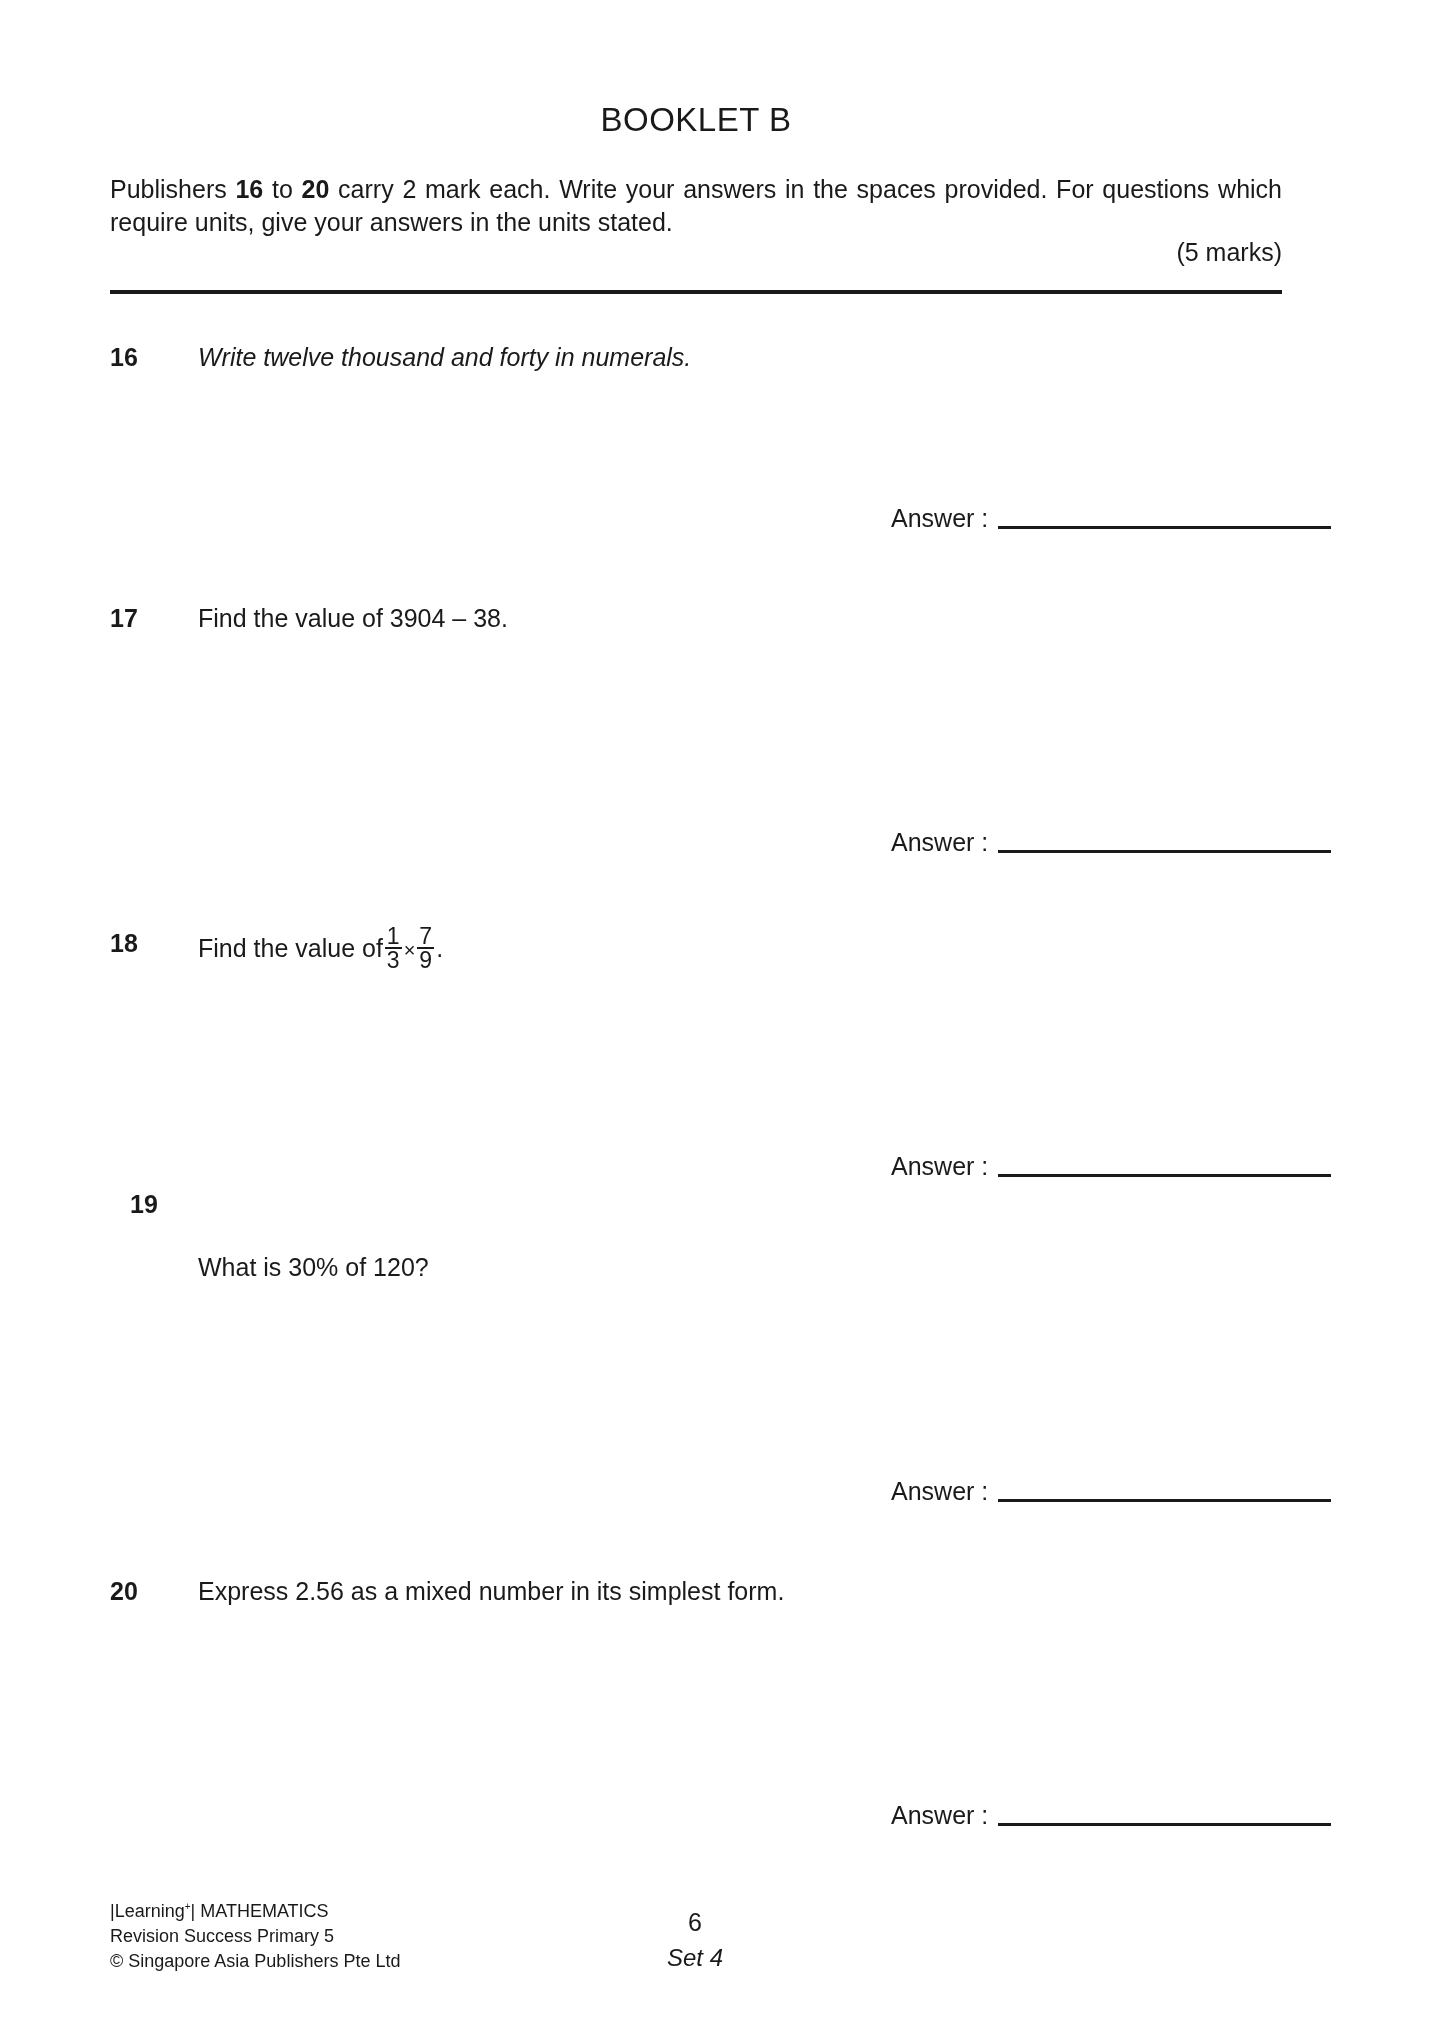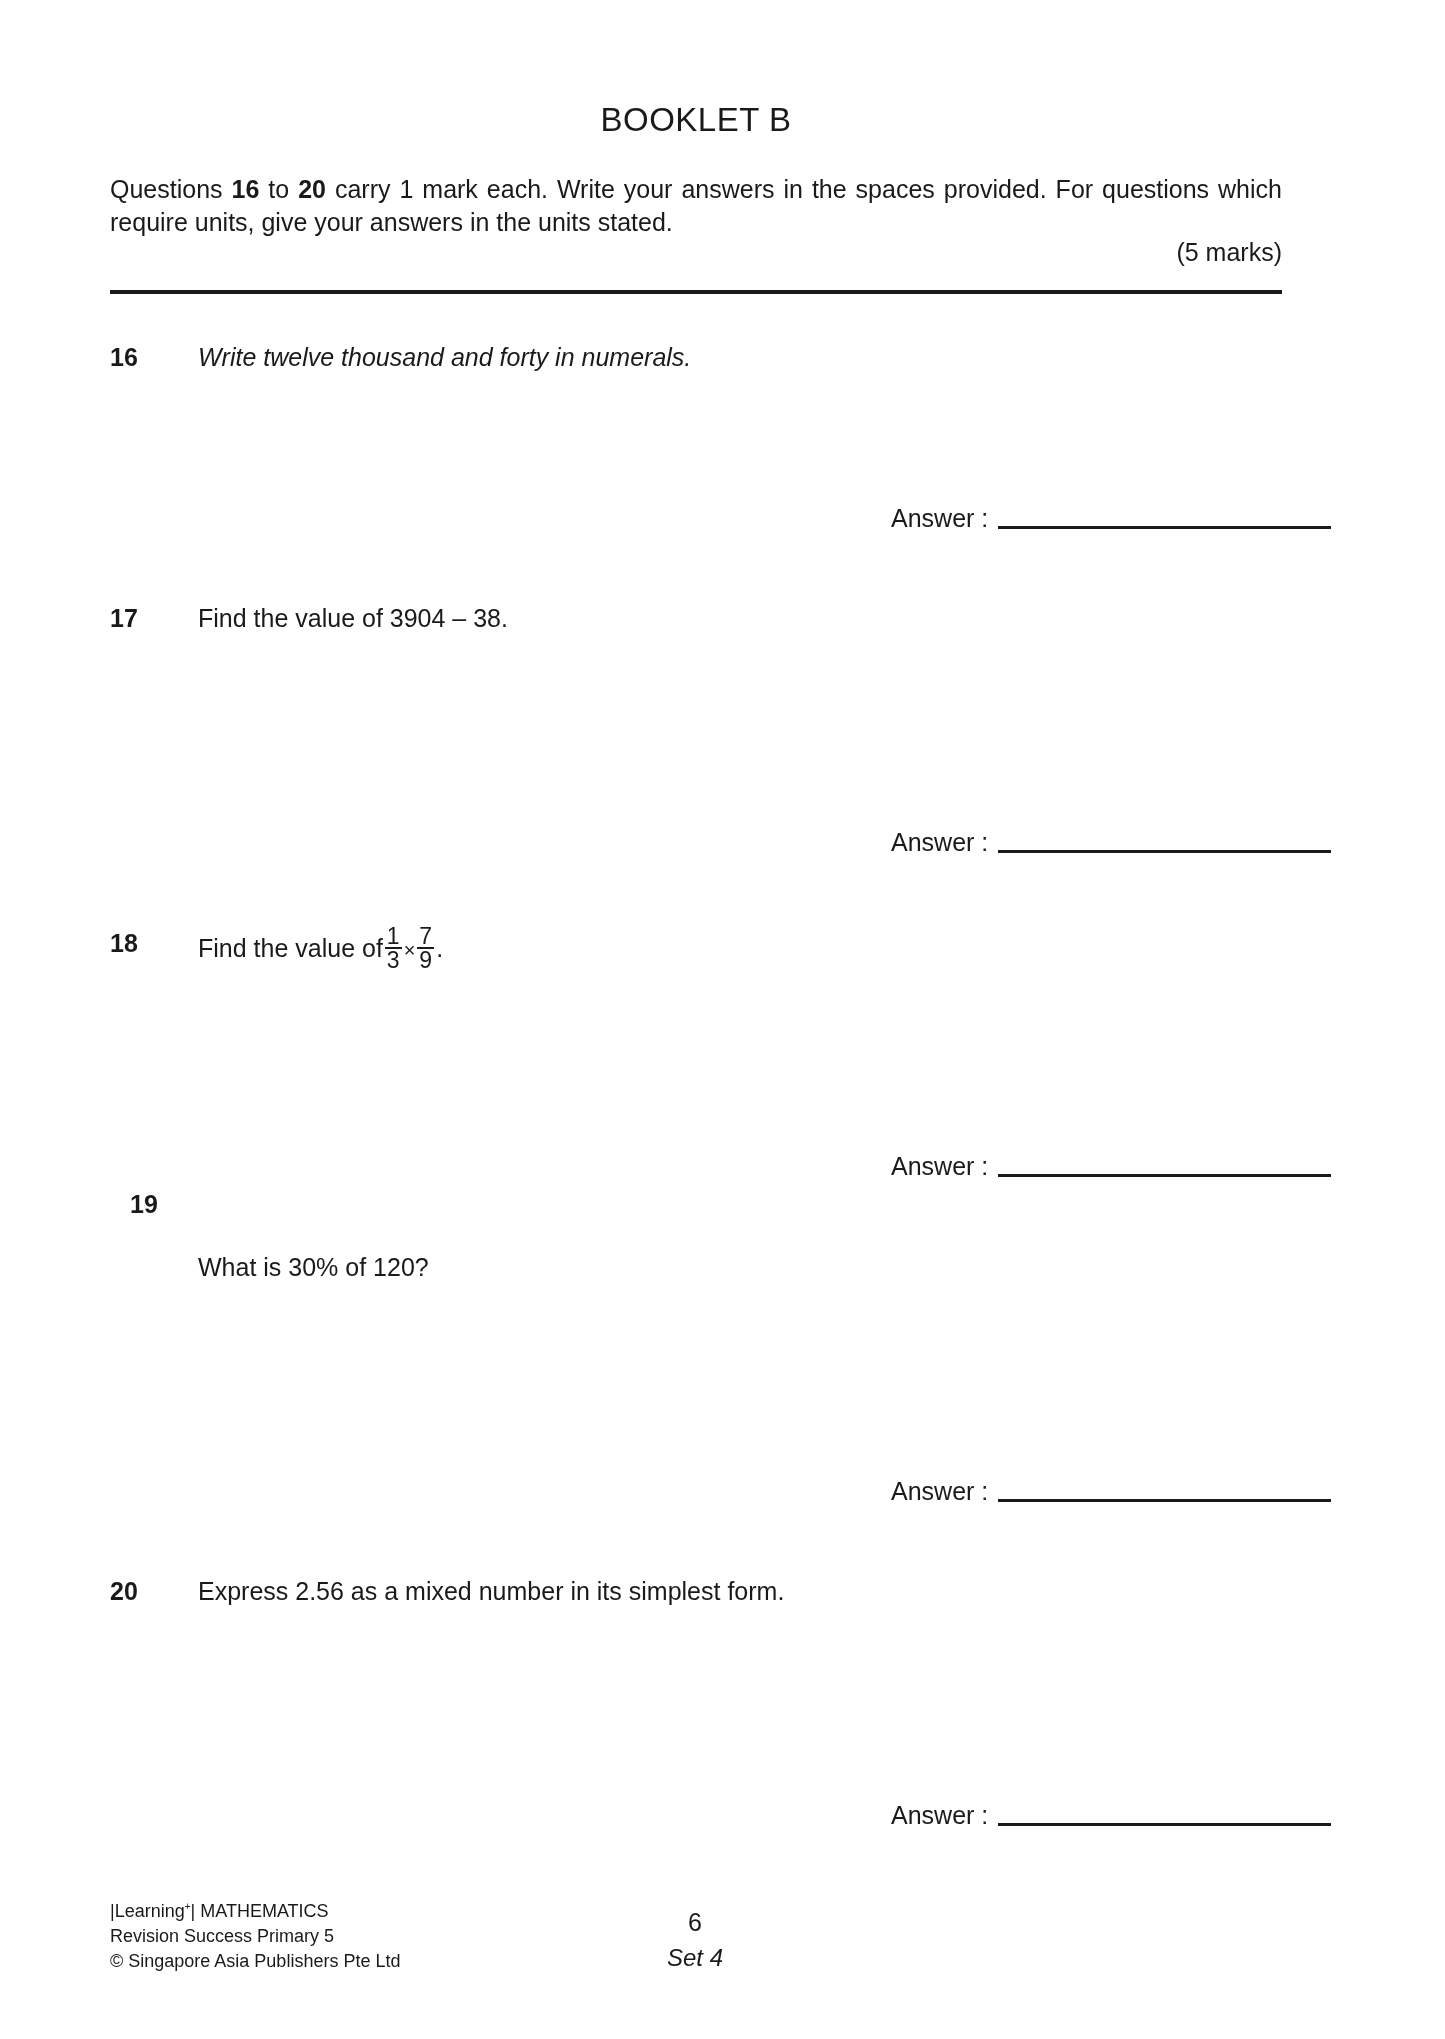"Questions" span { text: Questions -> Publishers }
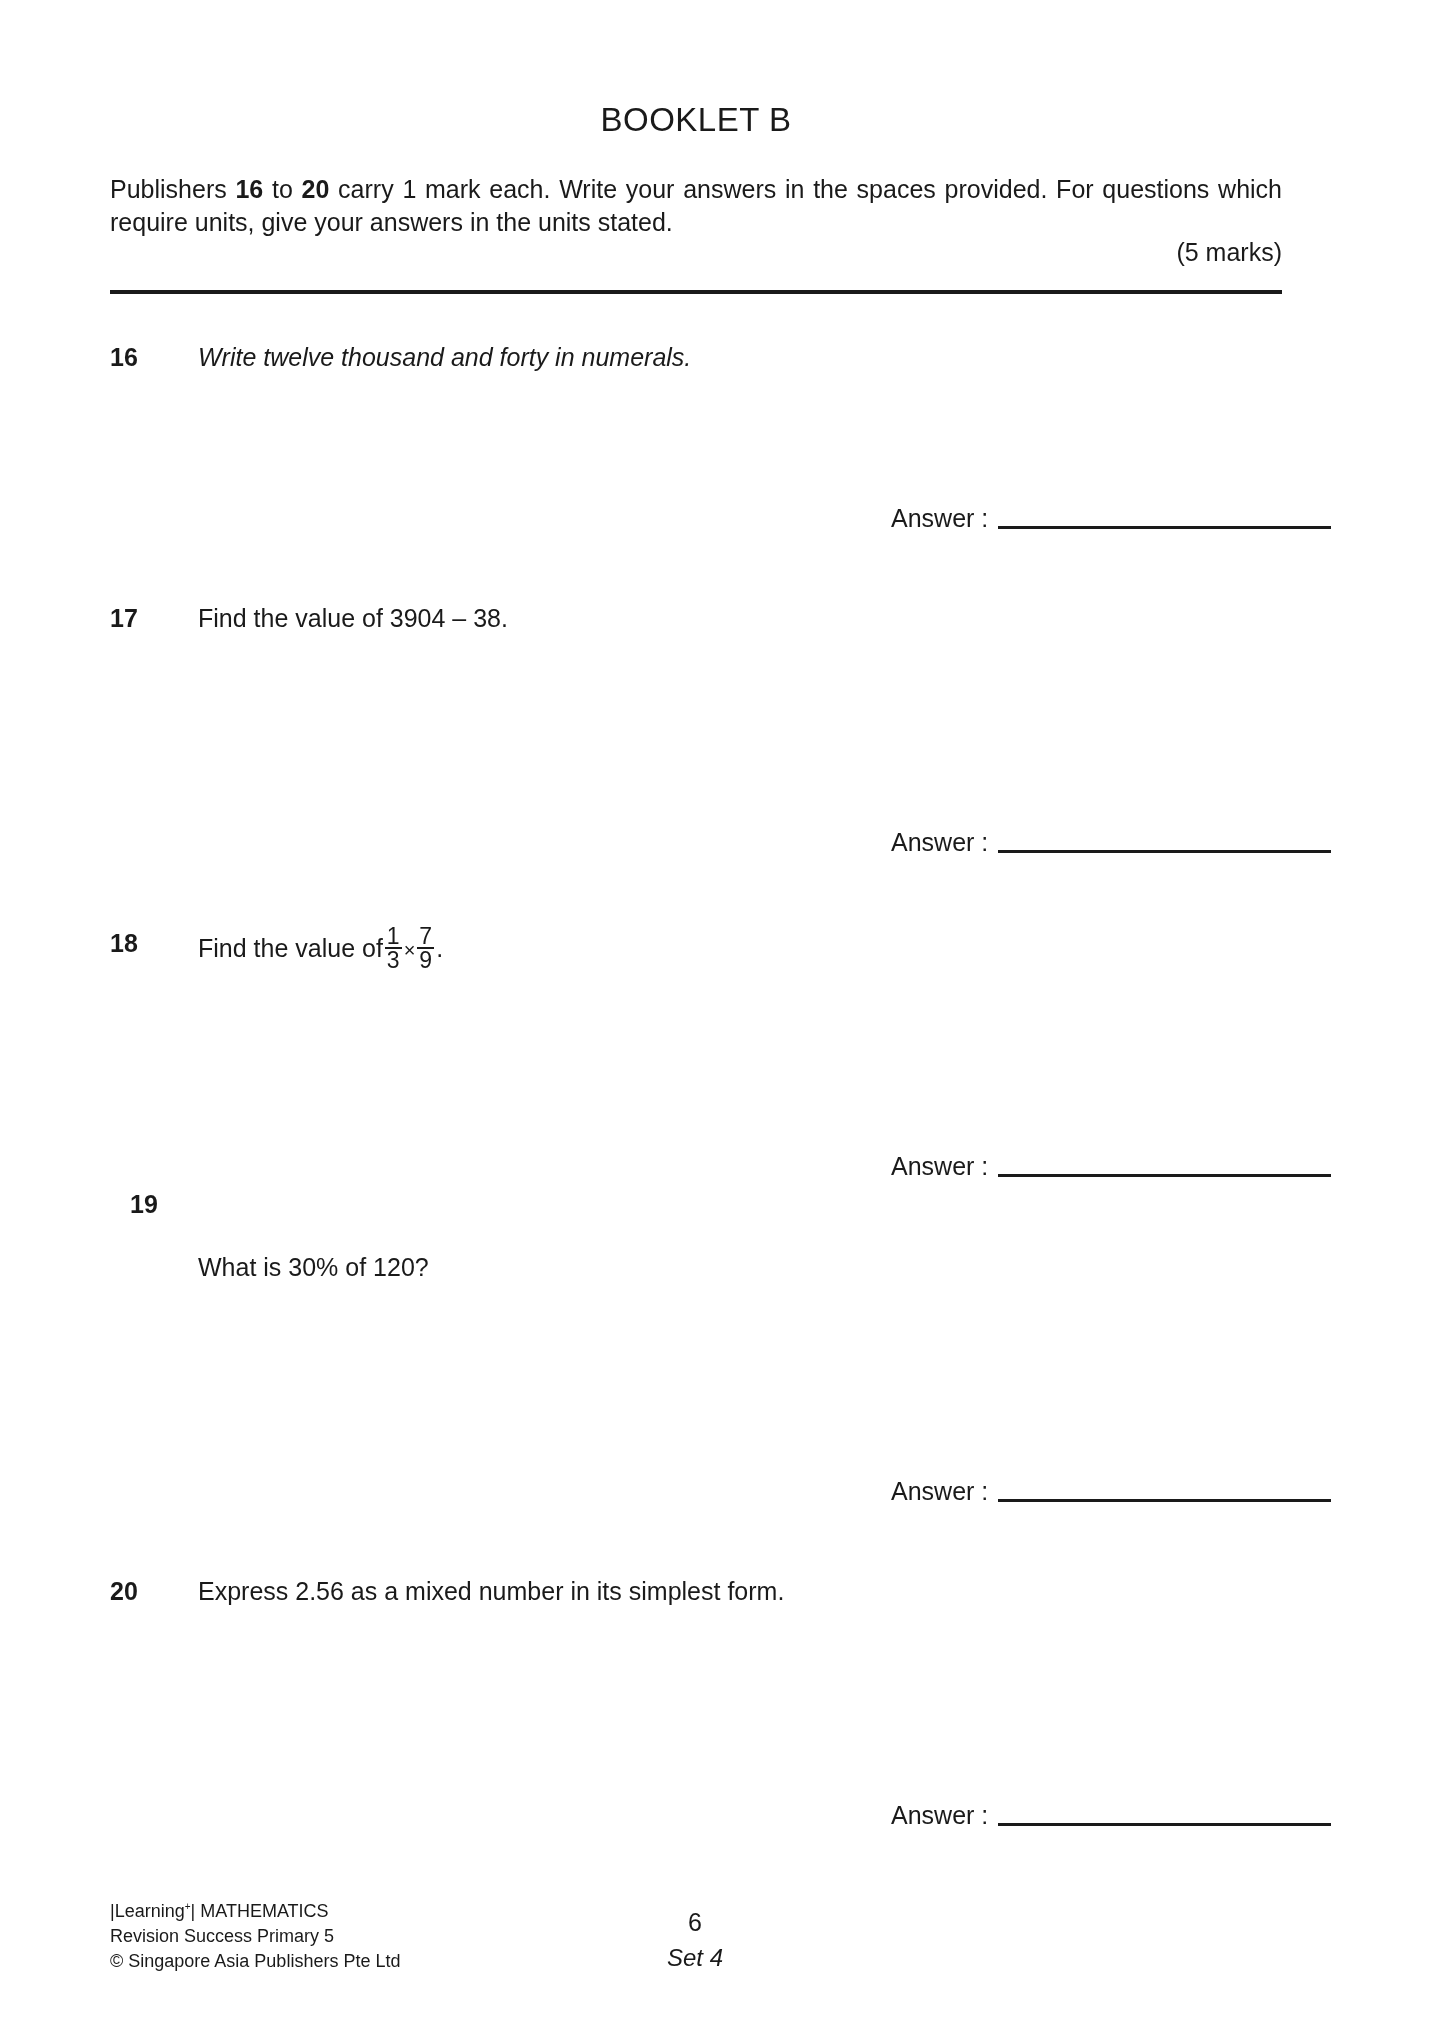"carry 1 mark each. Write" span { text: 1 -> 2 }
